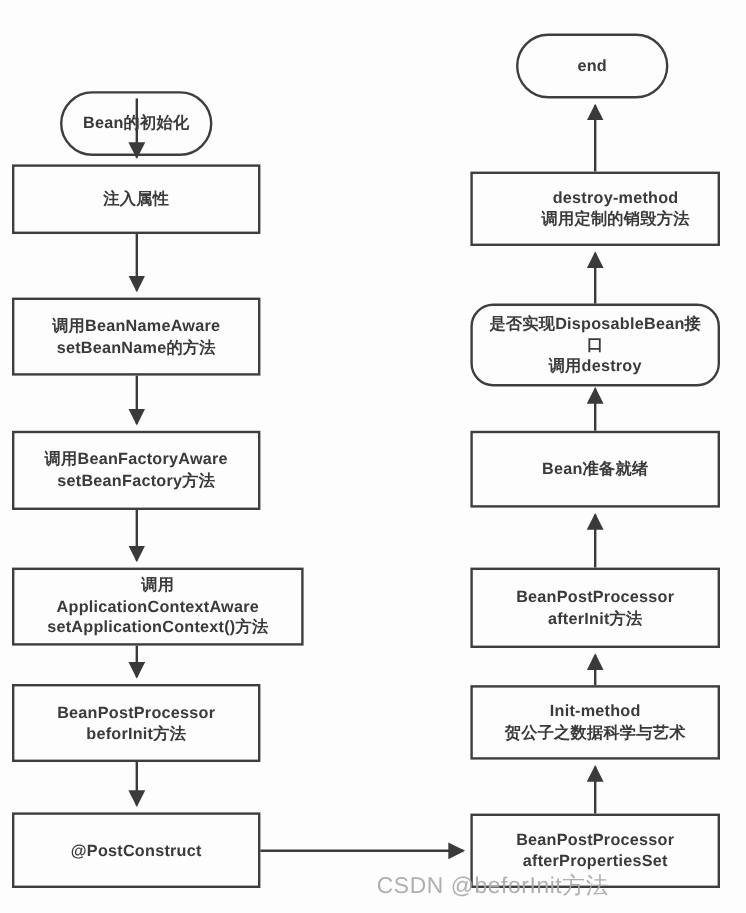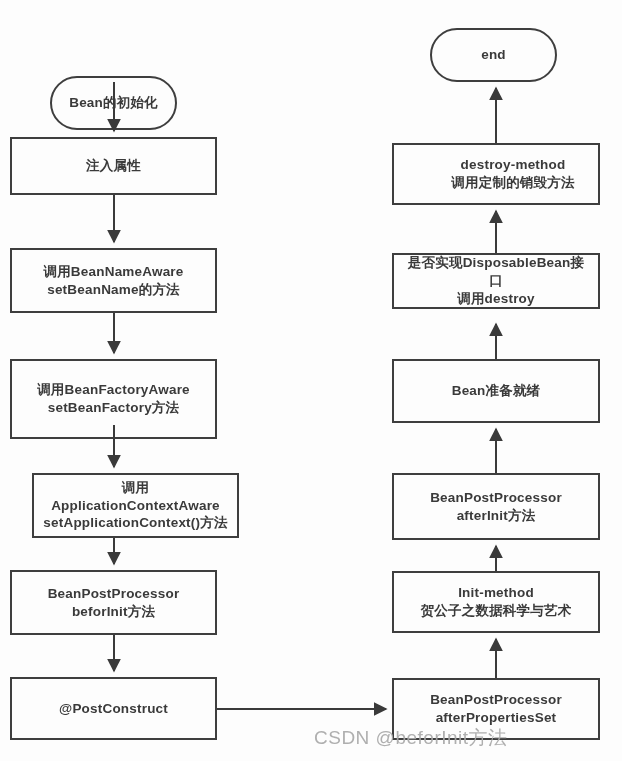"是否实现DisposableBean接" div.node { border-radius: none -> 19px; height: 56px -> 69px }
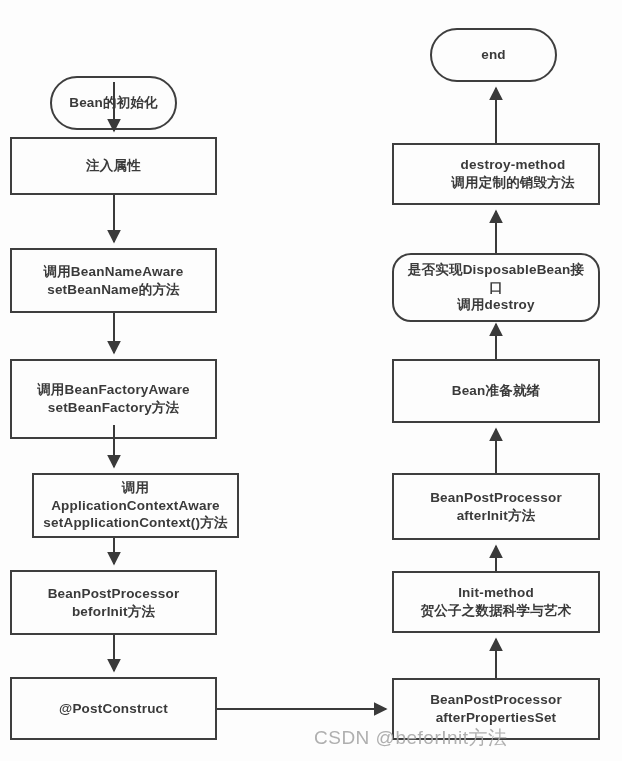"调用BeanFactoryAware" div.node { height: 80px -> 66px }
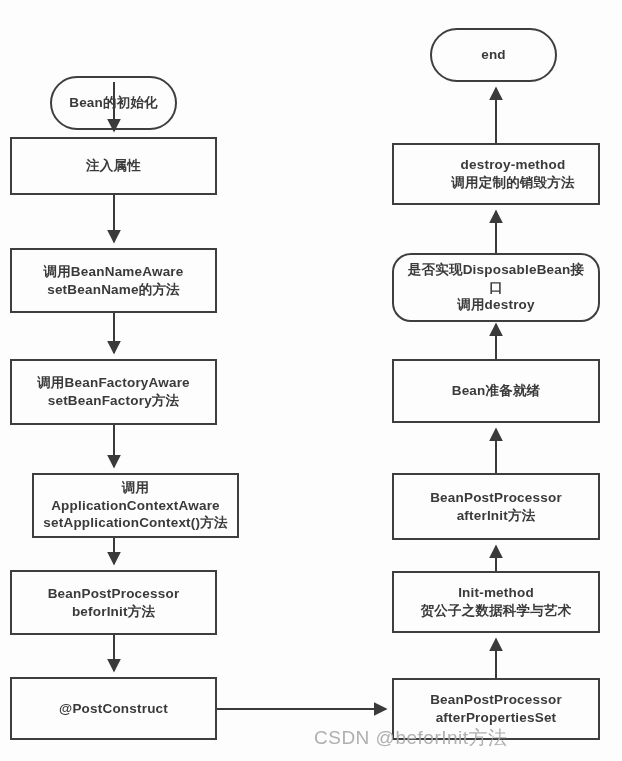"调用" div.node { margin-left: 22px -> none; width: 207px -> 243px }
